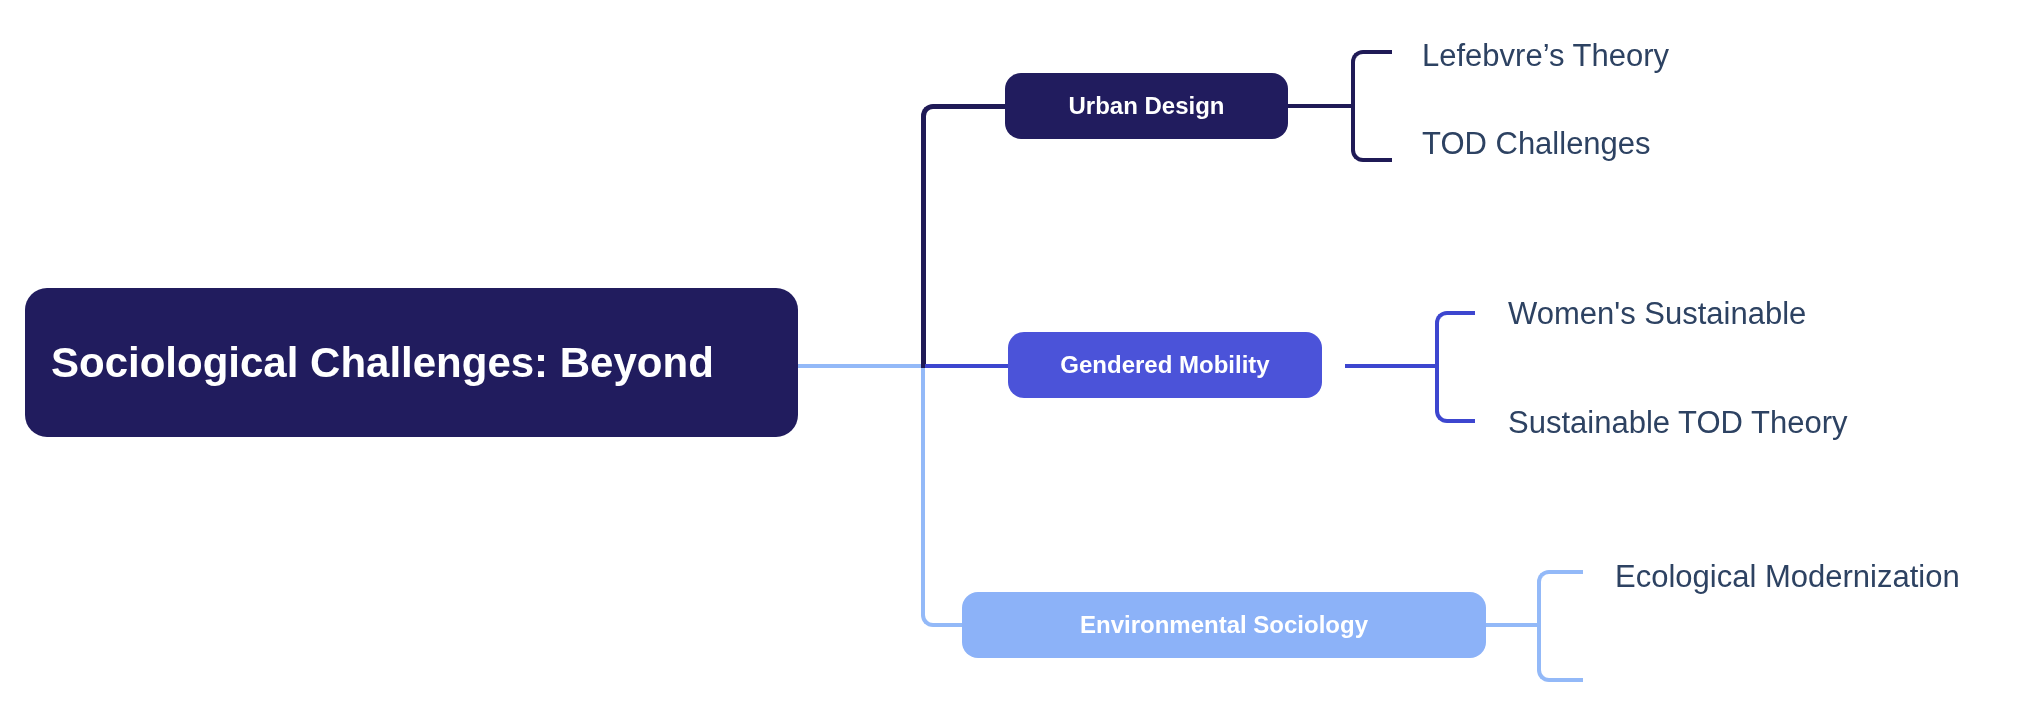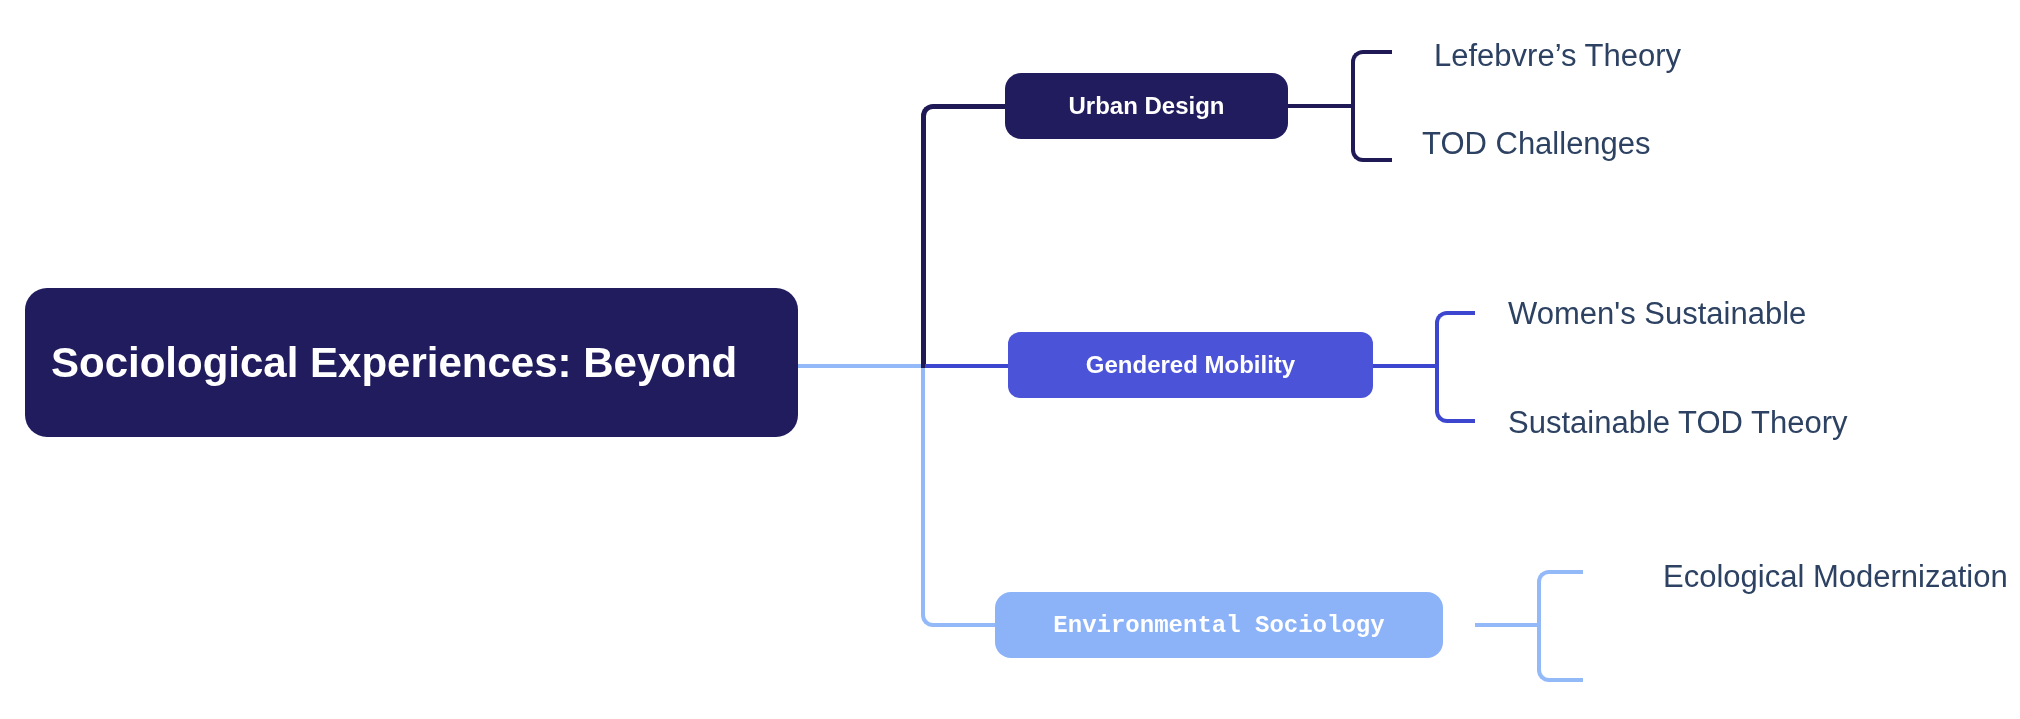"Lefebvre’s Theory" .t-lefebvre { margin-left: 12px -> none }
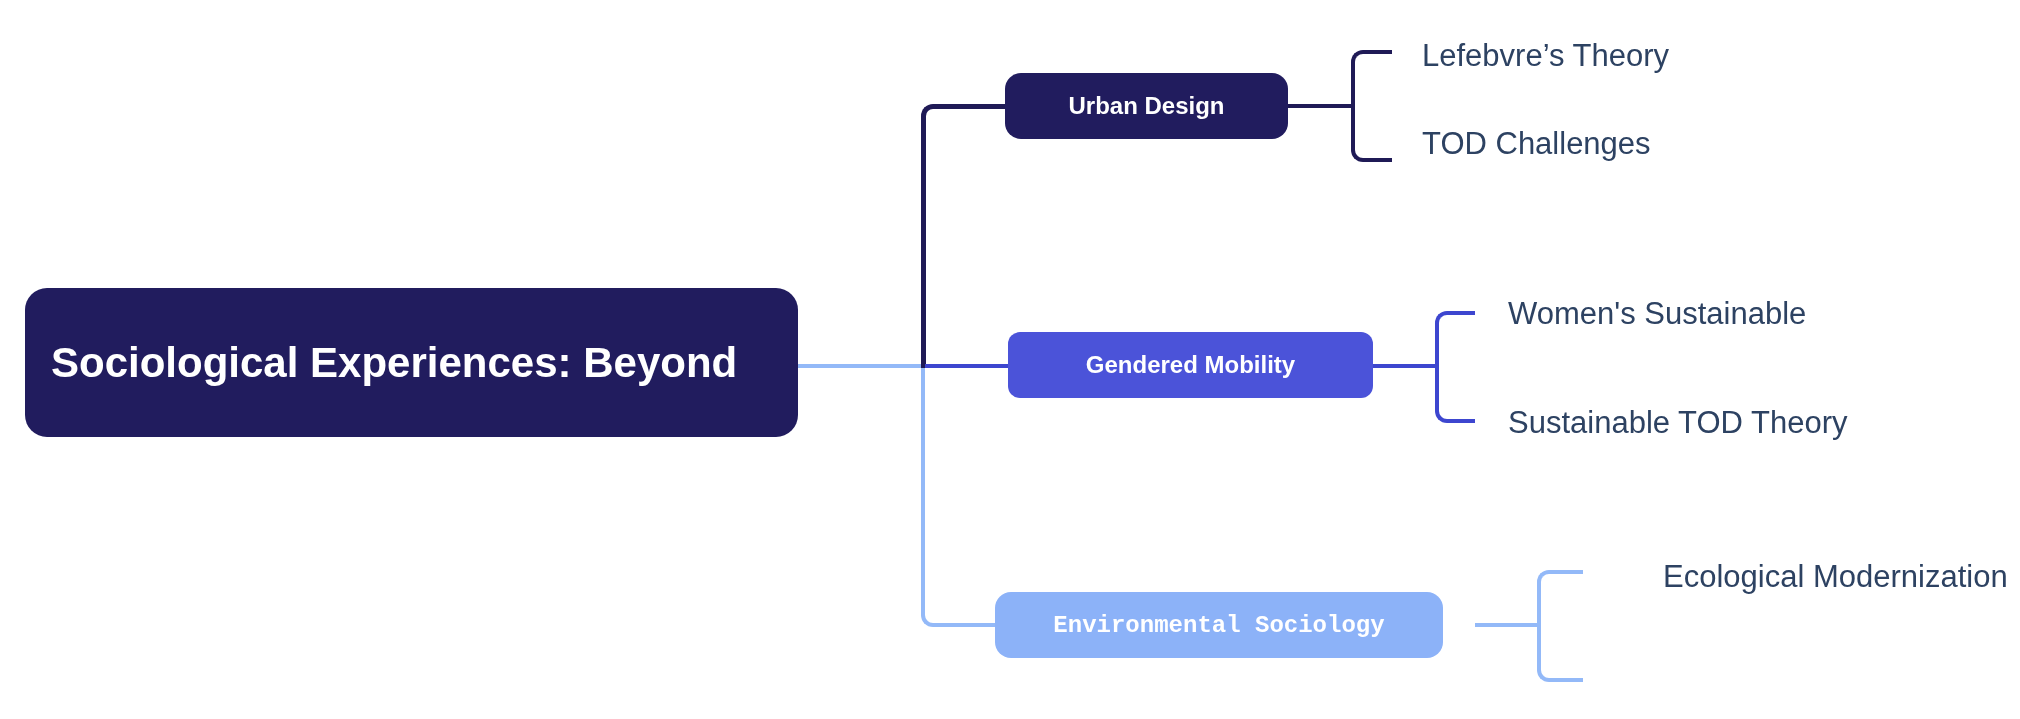"Sociological Experiences: Beyond" span.line { text: Experiences -> Challenges }
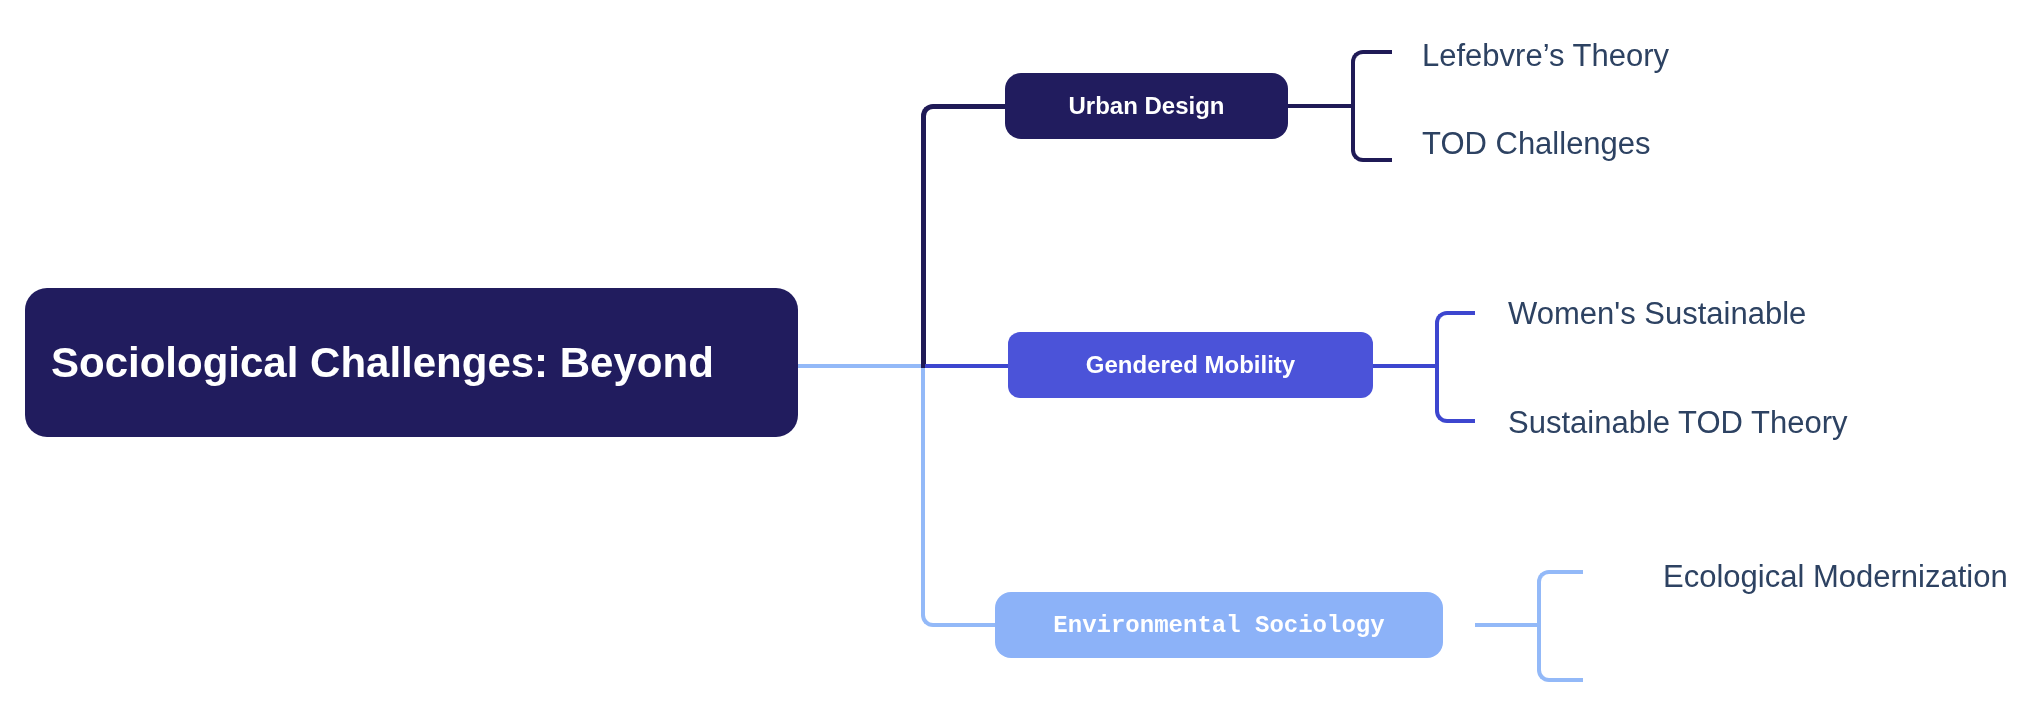"Gendered Mobility" .branch-gender { border-radius: 12px -> none; width: 365px -> 314px }
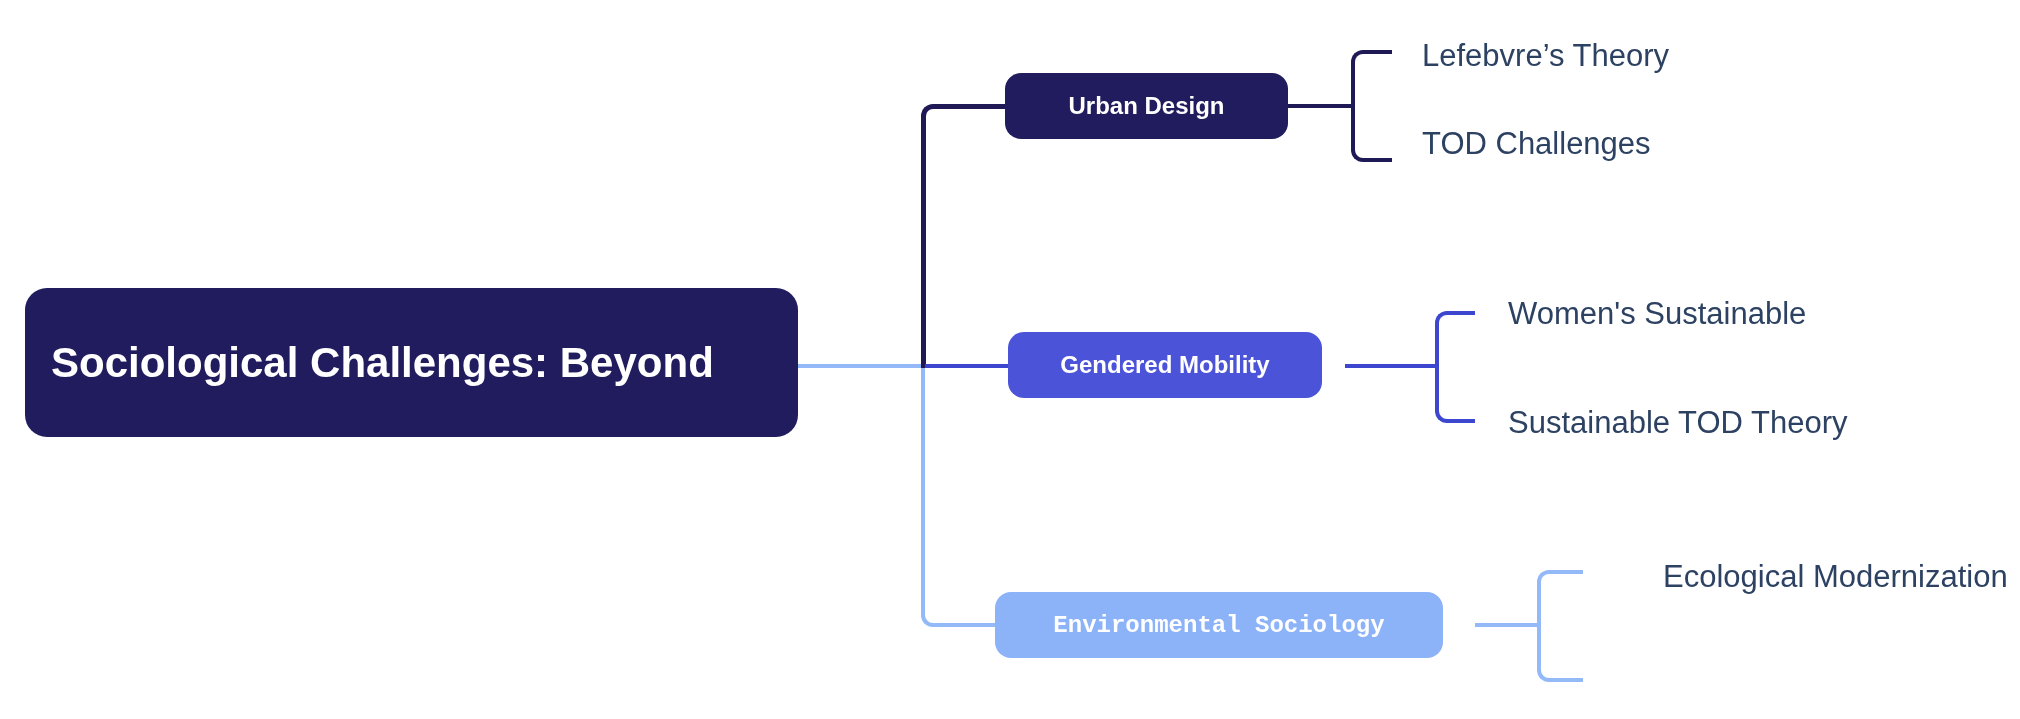"Ecological Modernization" .t-eco { margin-left: 48px -> none }
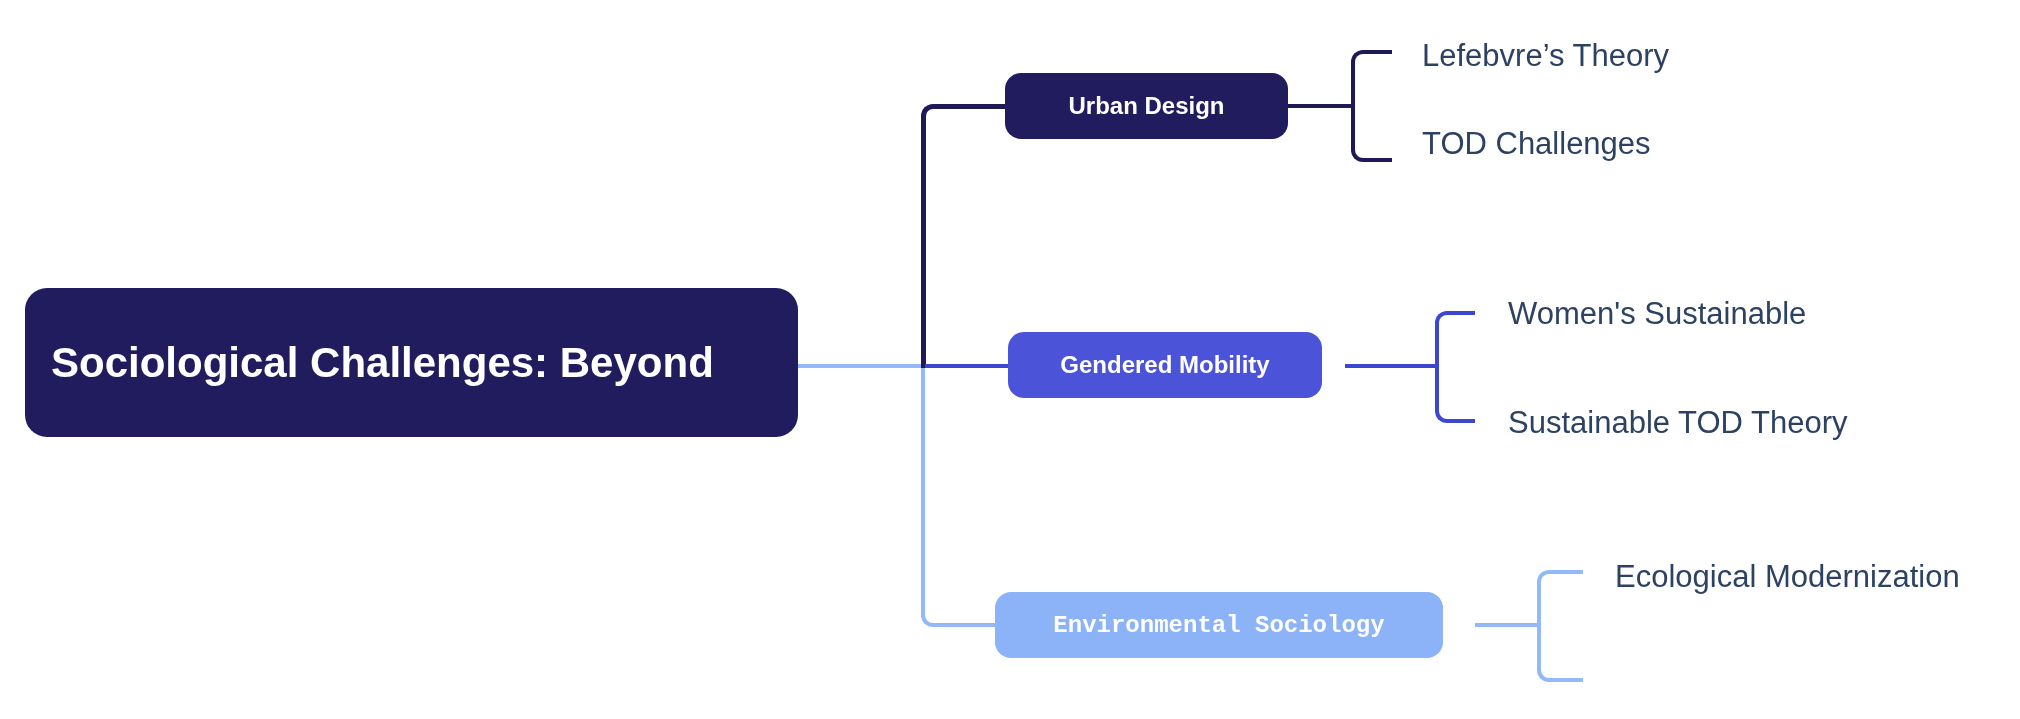"Environmental Sociology" .branch-env { font-family: Liberation Mono, monospace -> none; left: 995px -> 962px; width: 448px -> 524px }
